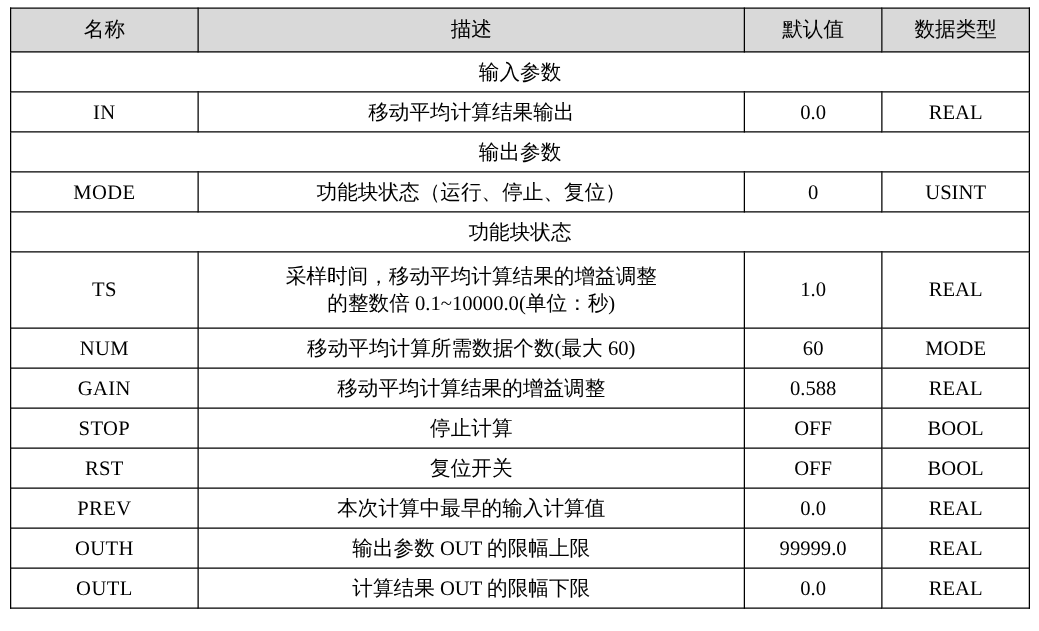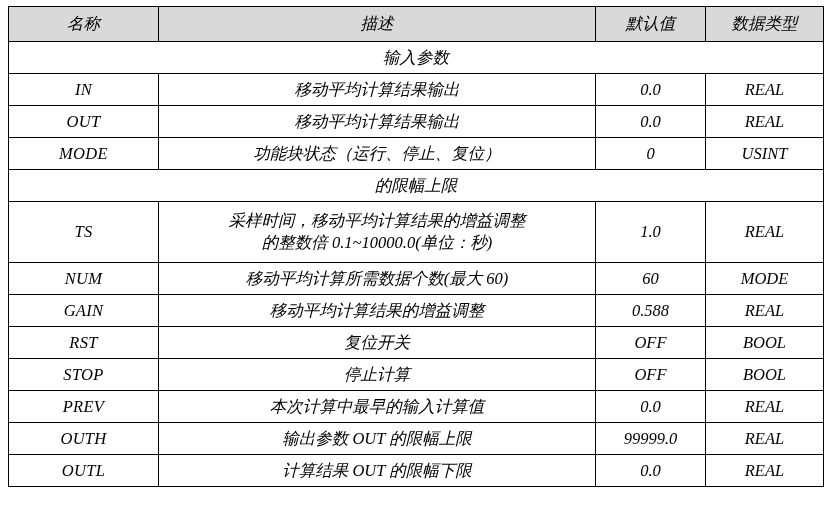"名称" .page { font-style: italic -> none }
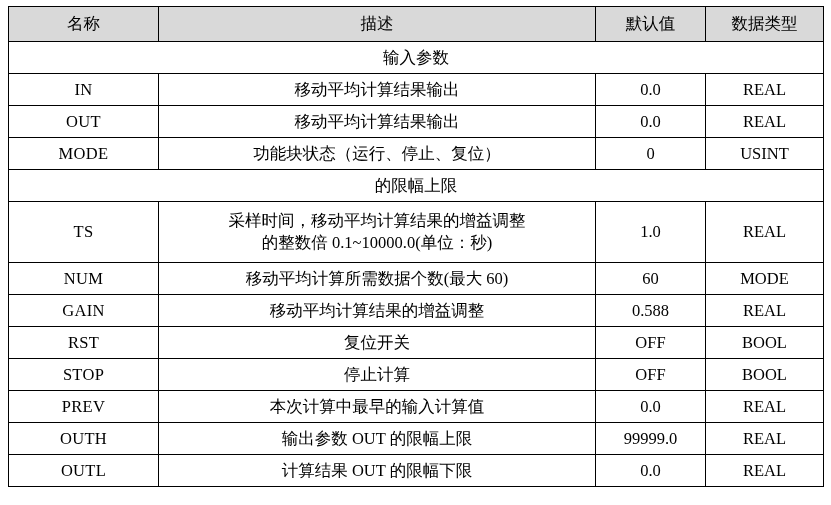"输出参数" tr.row-std { html: none -> <tr> <td>输出参数</td> </tr> }
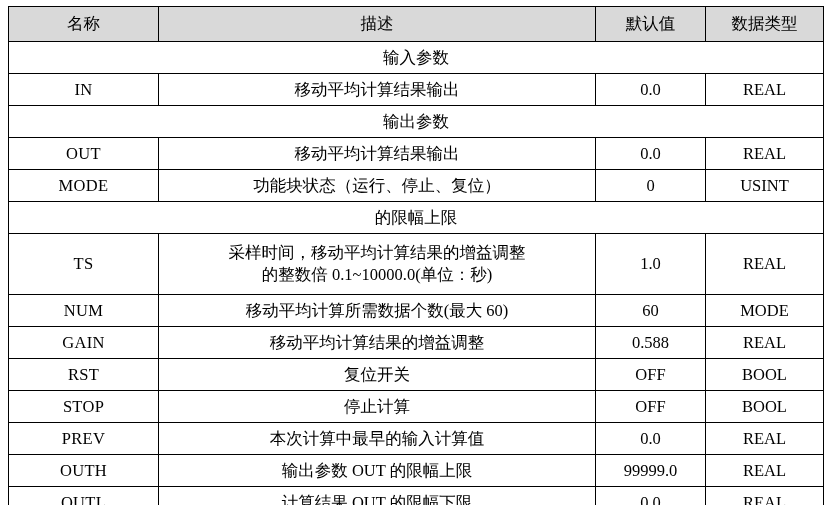"OUT" tr.row-std { html: <tr> <td>OUT</td> <td>移动平均计算结果输出</td> <td>0.0</td> <td>REAL</td> </tr> -> none }
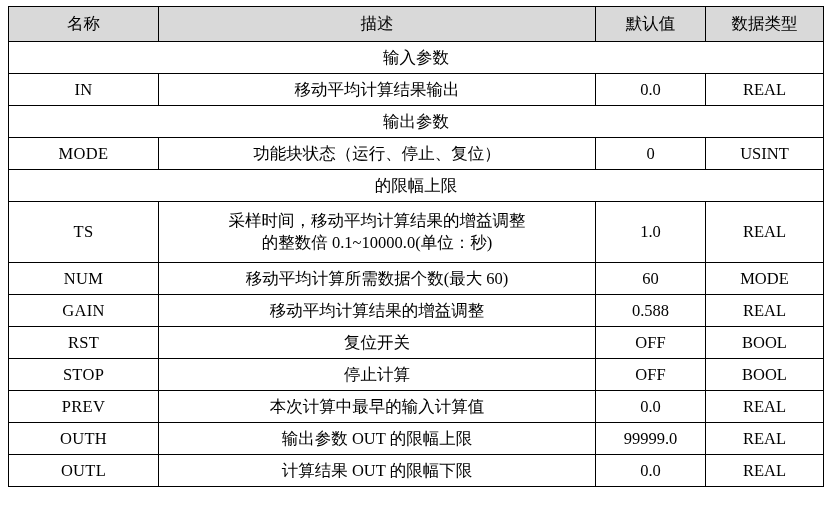"的限幅上限" td.section-cell { text: 的限幅上限 -> 功能块状态 }
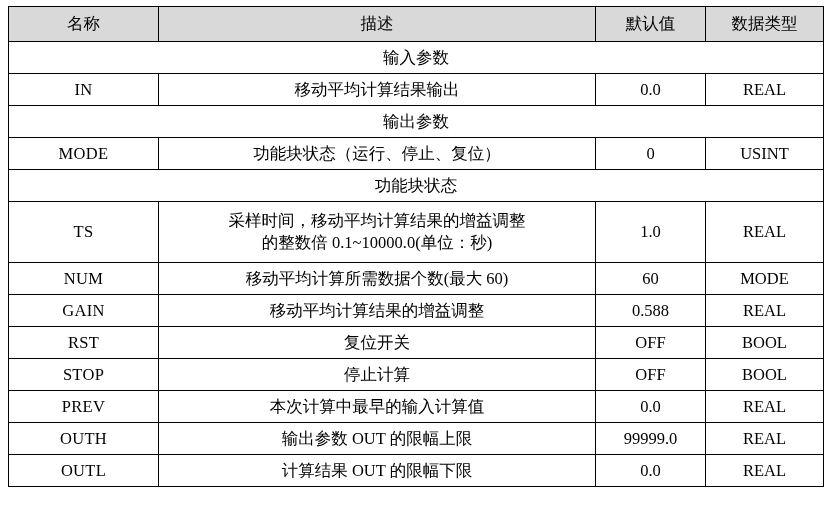"RST" tr.row-std { order: before "STOP" -> after "STOP" }
